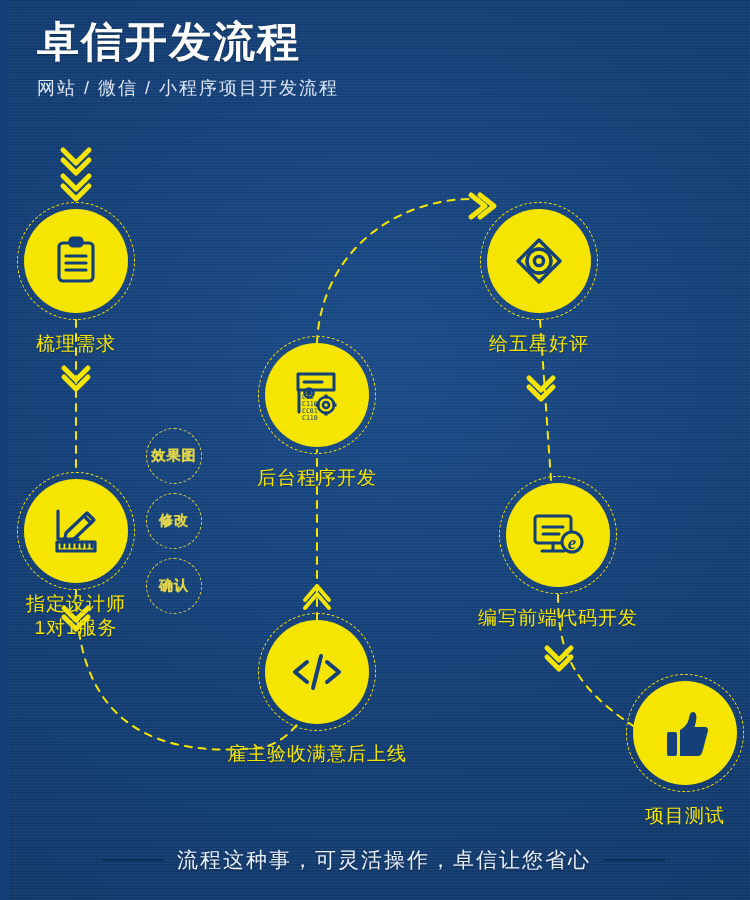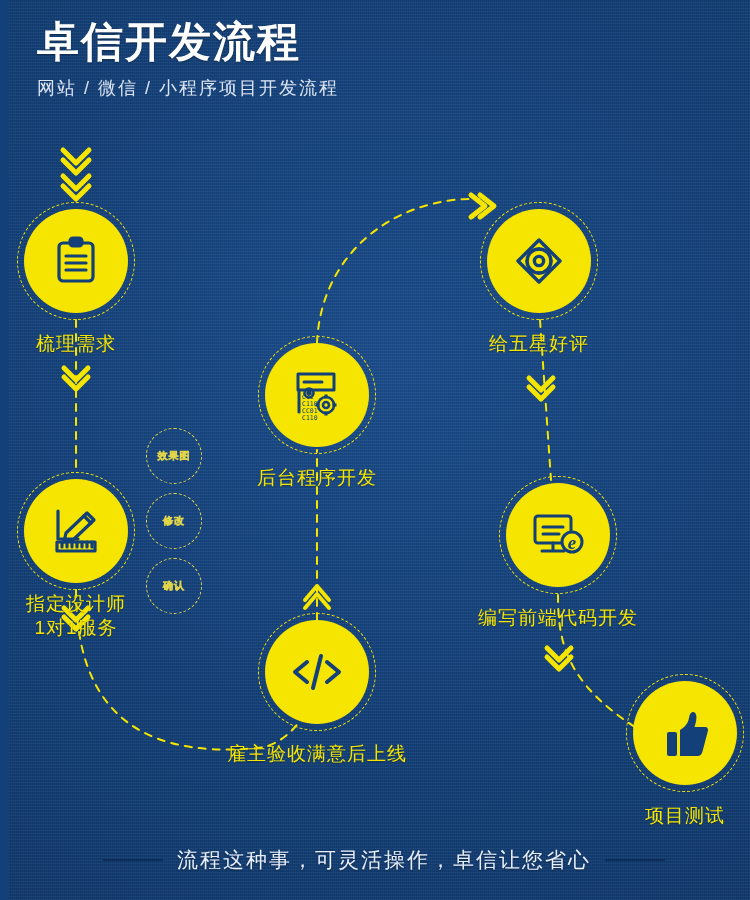"效果图" .bubble span { font-size: 10px -> 14px }
